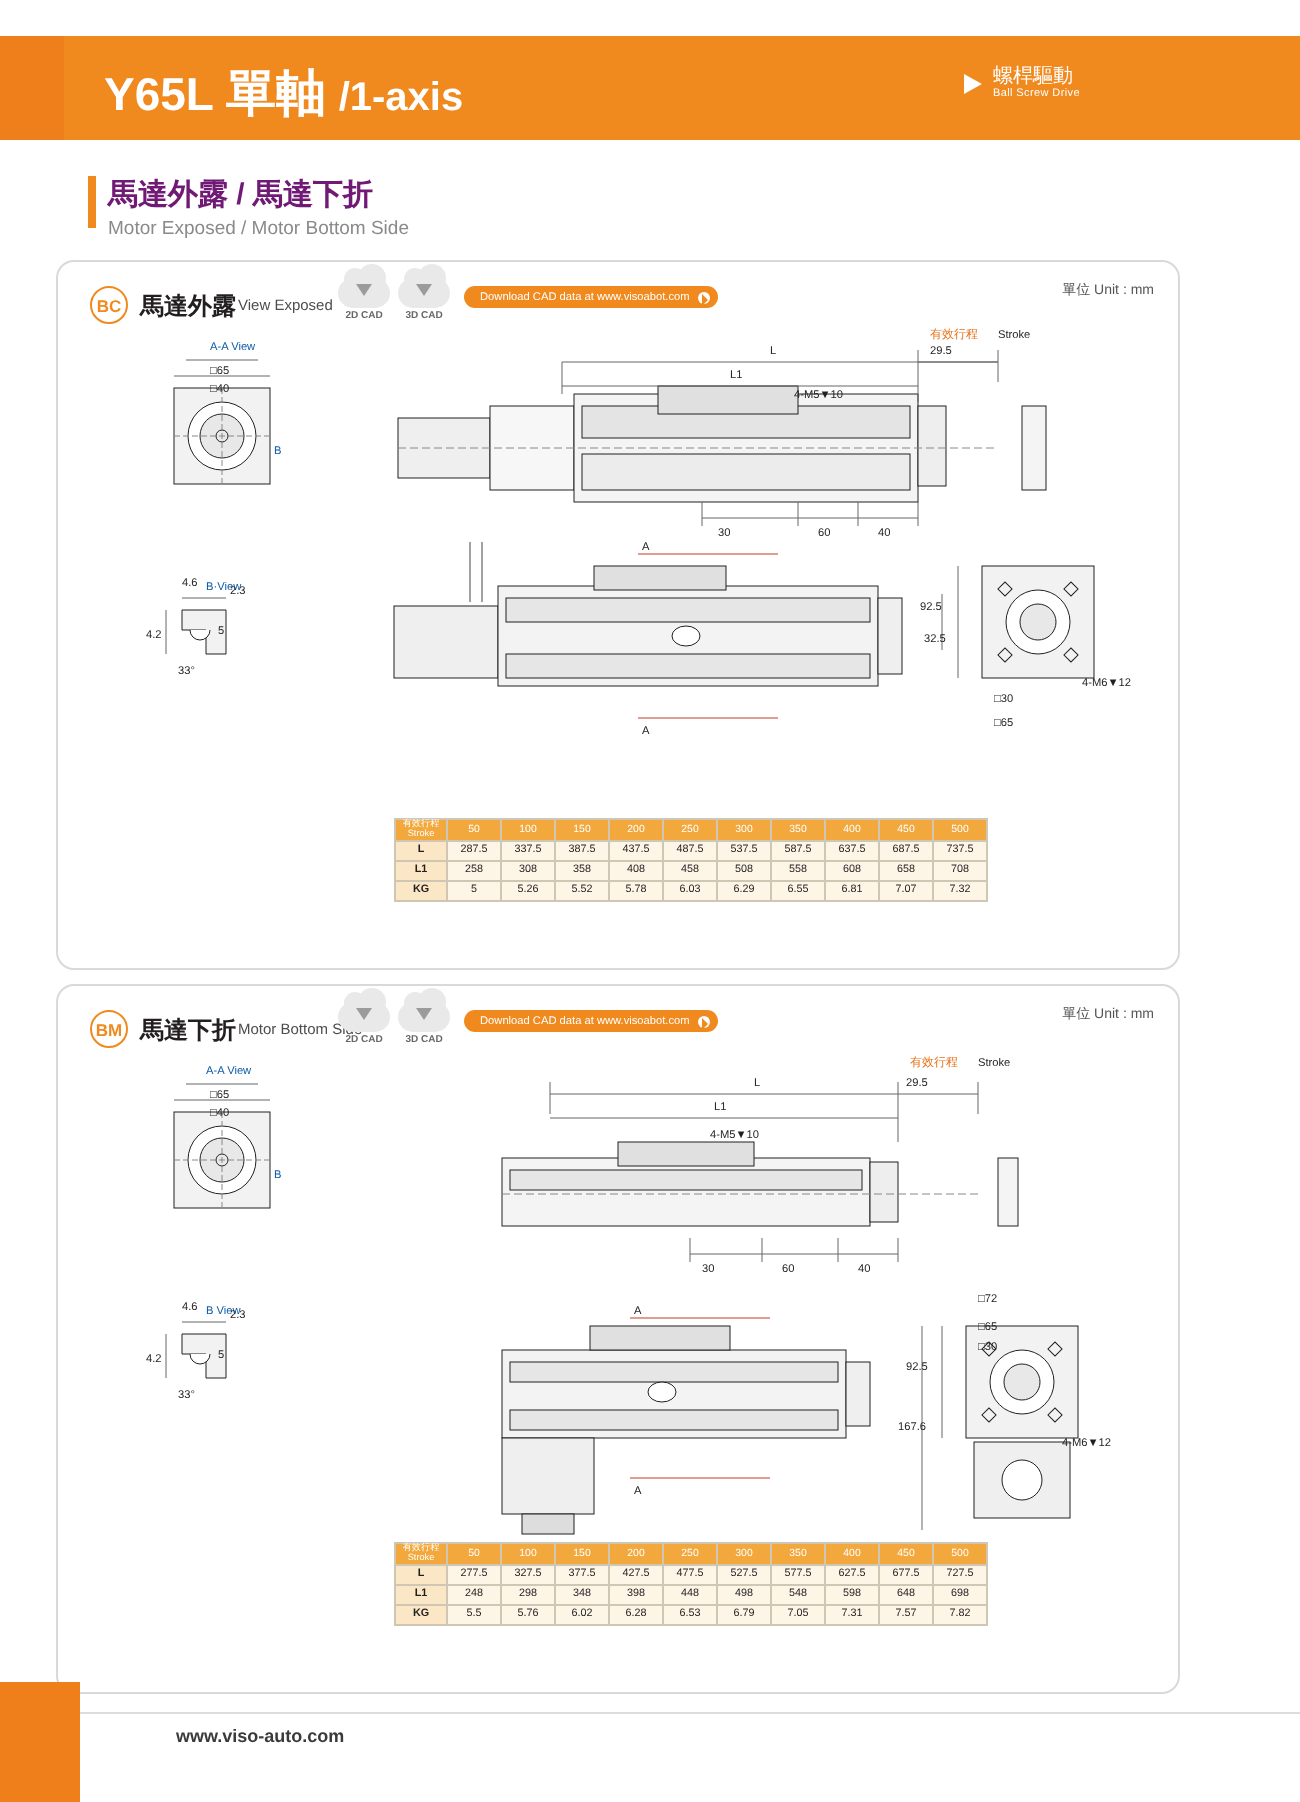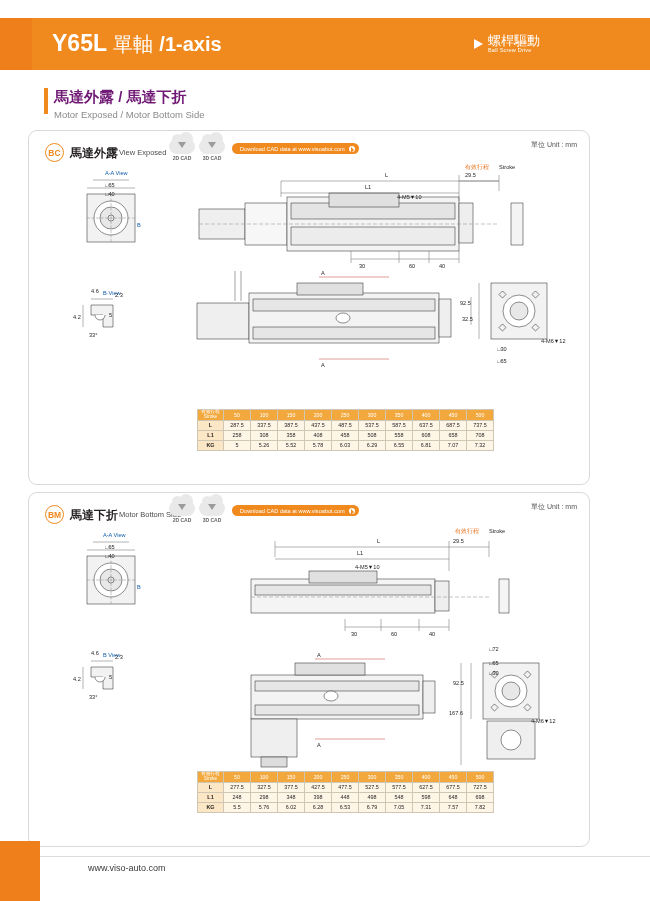"單軸" .header-title .zh { font-size: 20px -> 25px; font-weight: normal -> bold }
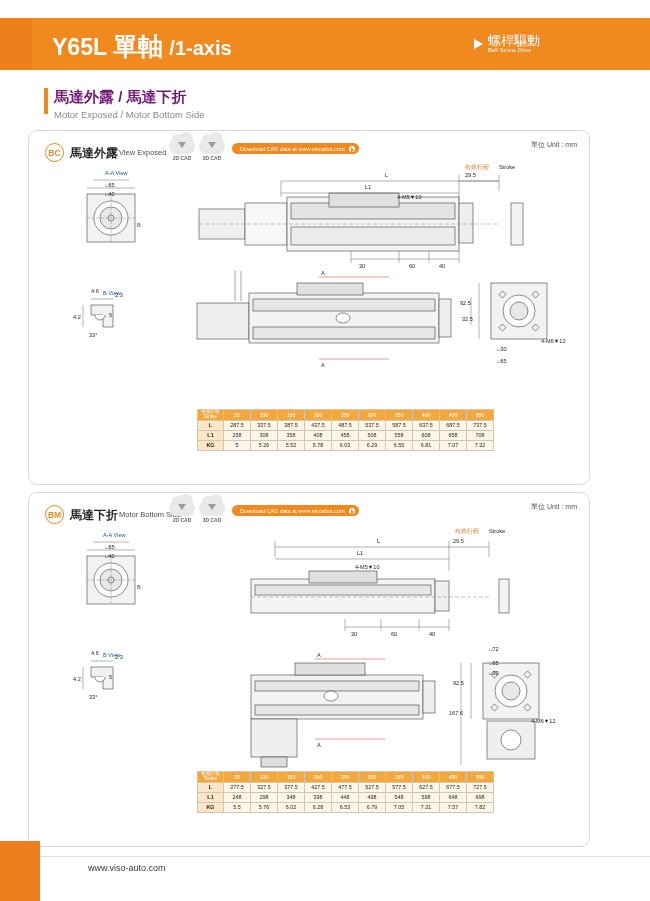"螺桿驅動" .hr-txt .l1 { font-size: 13px -> 10px }
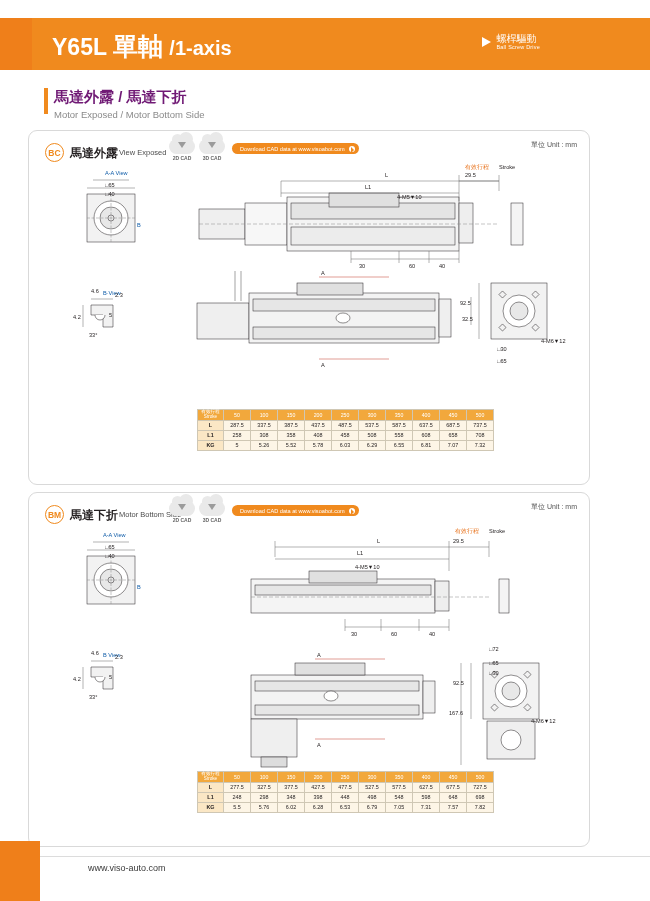"www.viso-auto.com" .footer-txt { font-weight: normal -> bold }
